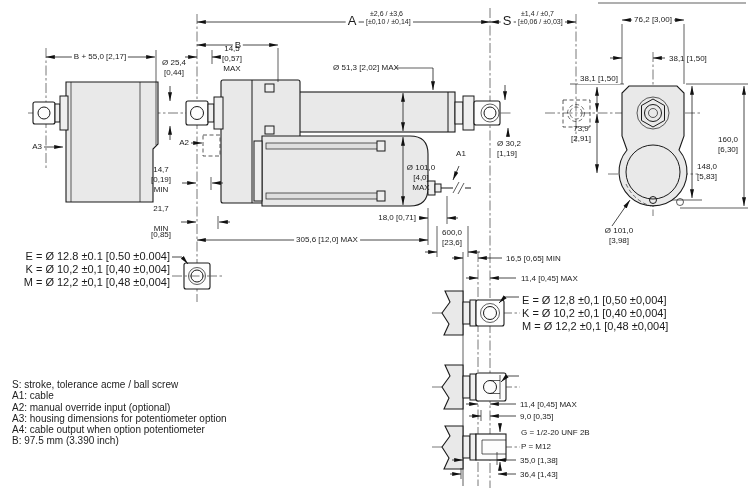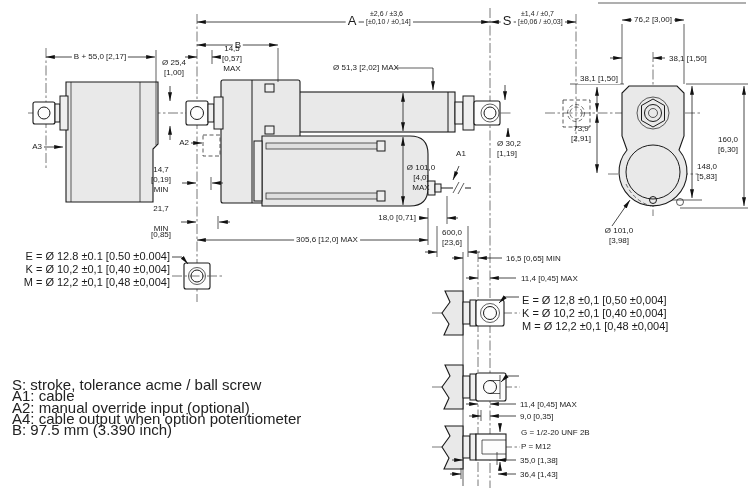"[1,00]" div.lb { text: 1,00 -> 0,44 }
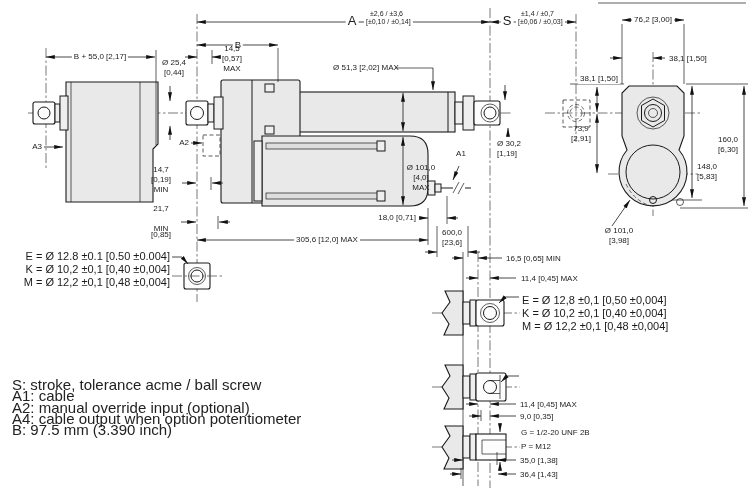"S: stroke, tolerance acme /" .leg { font-size: 15px -> 10px }
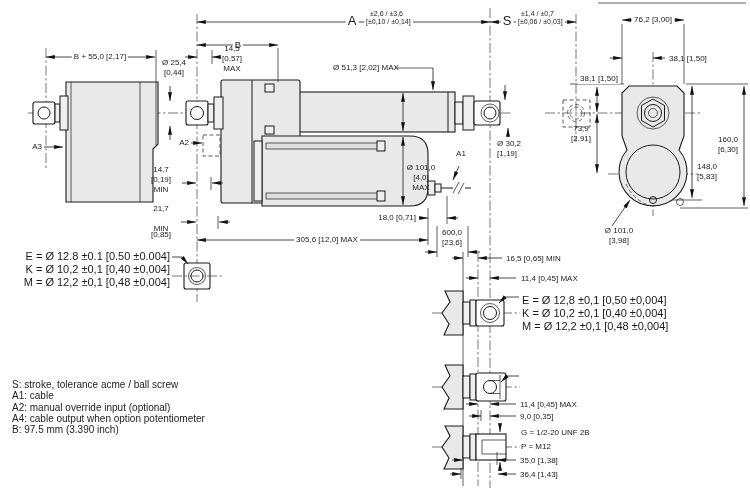"A3: housing dimensions for potentiometer" div { html: none -> <div>A3: housing dimensions for potentiometer option</div> }
